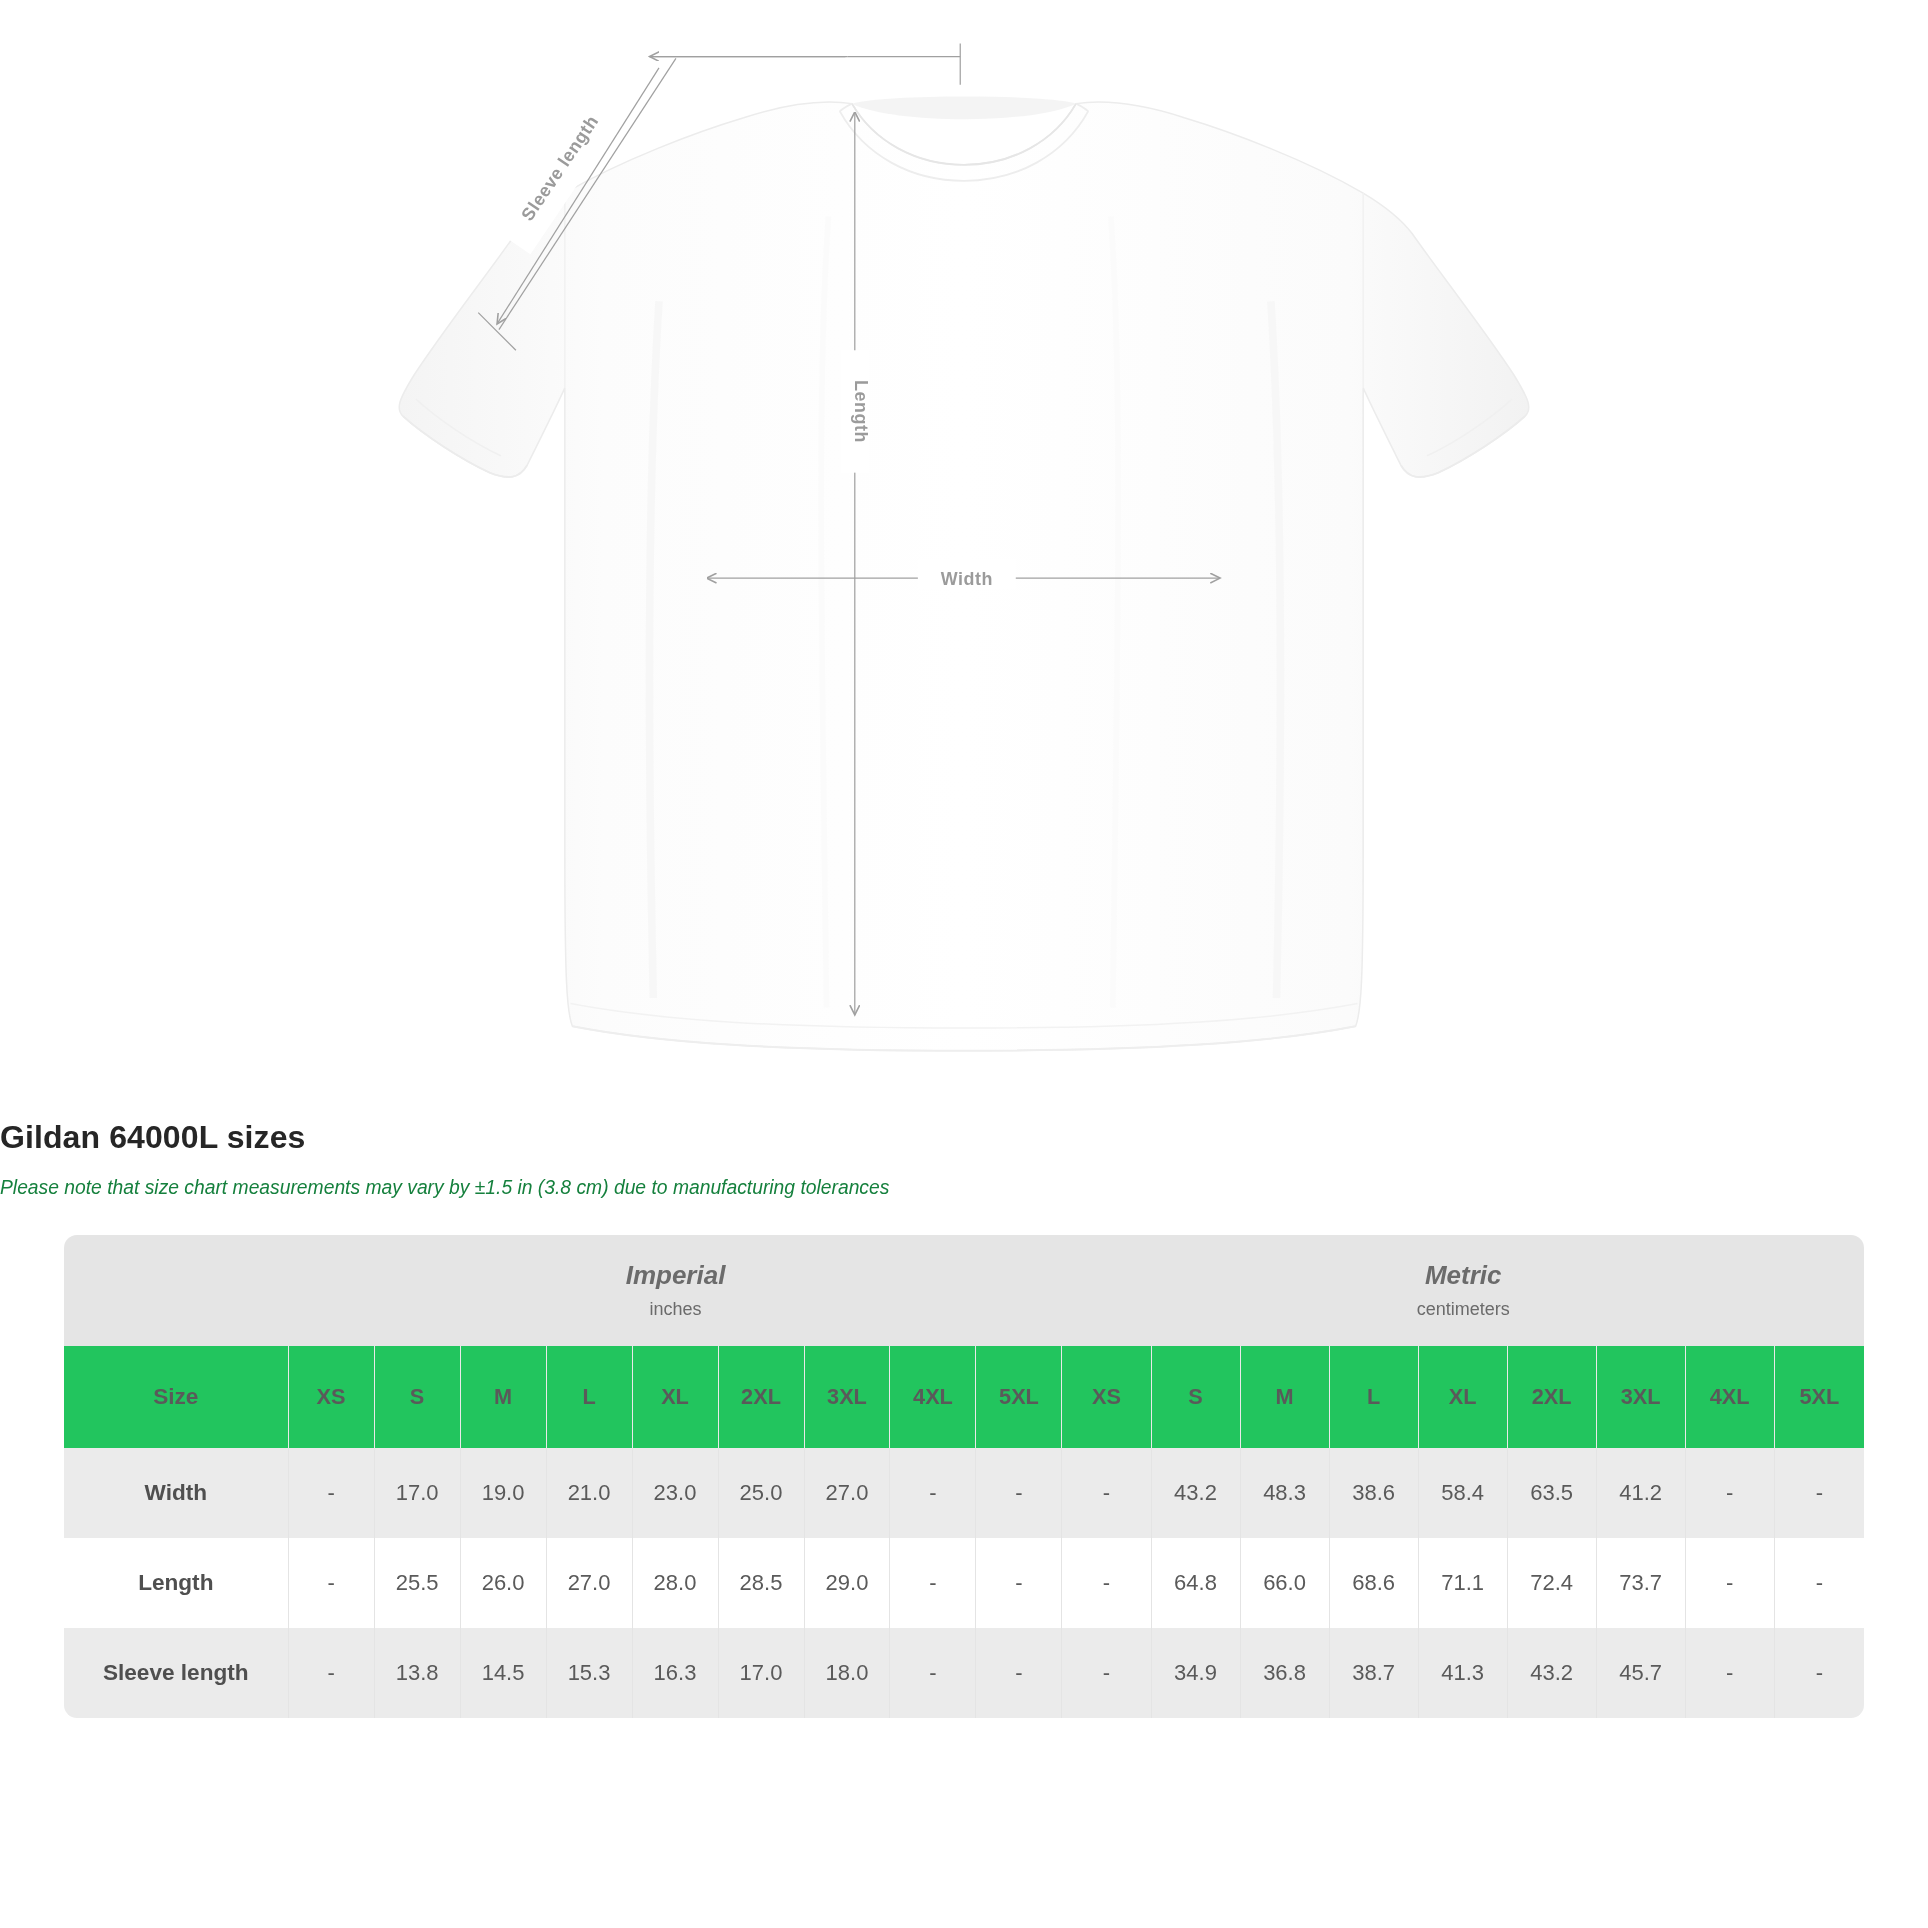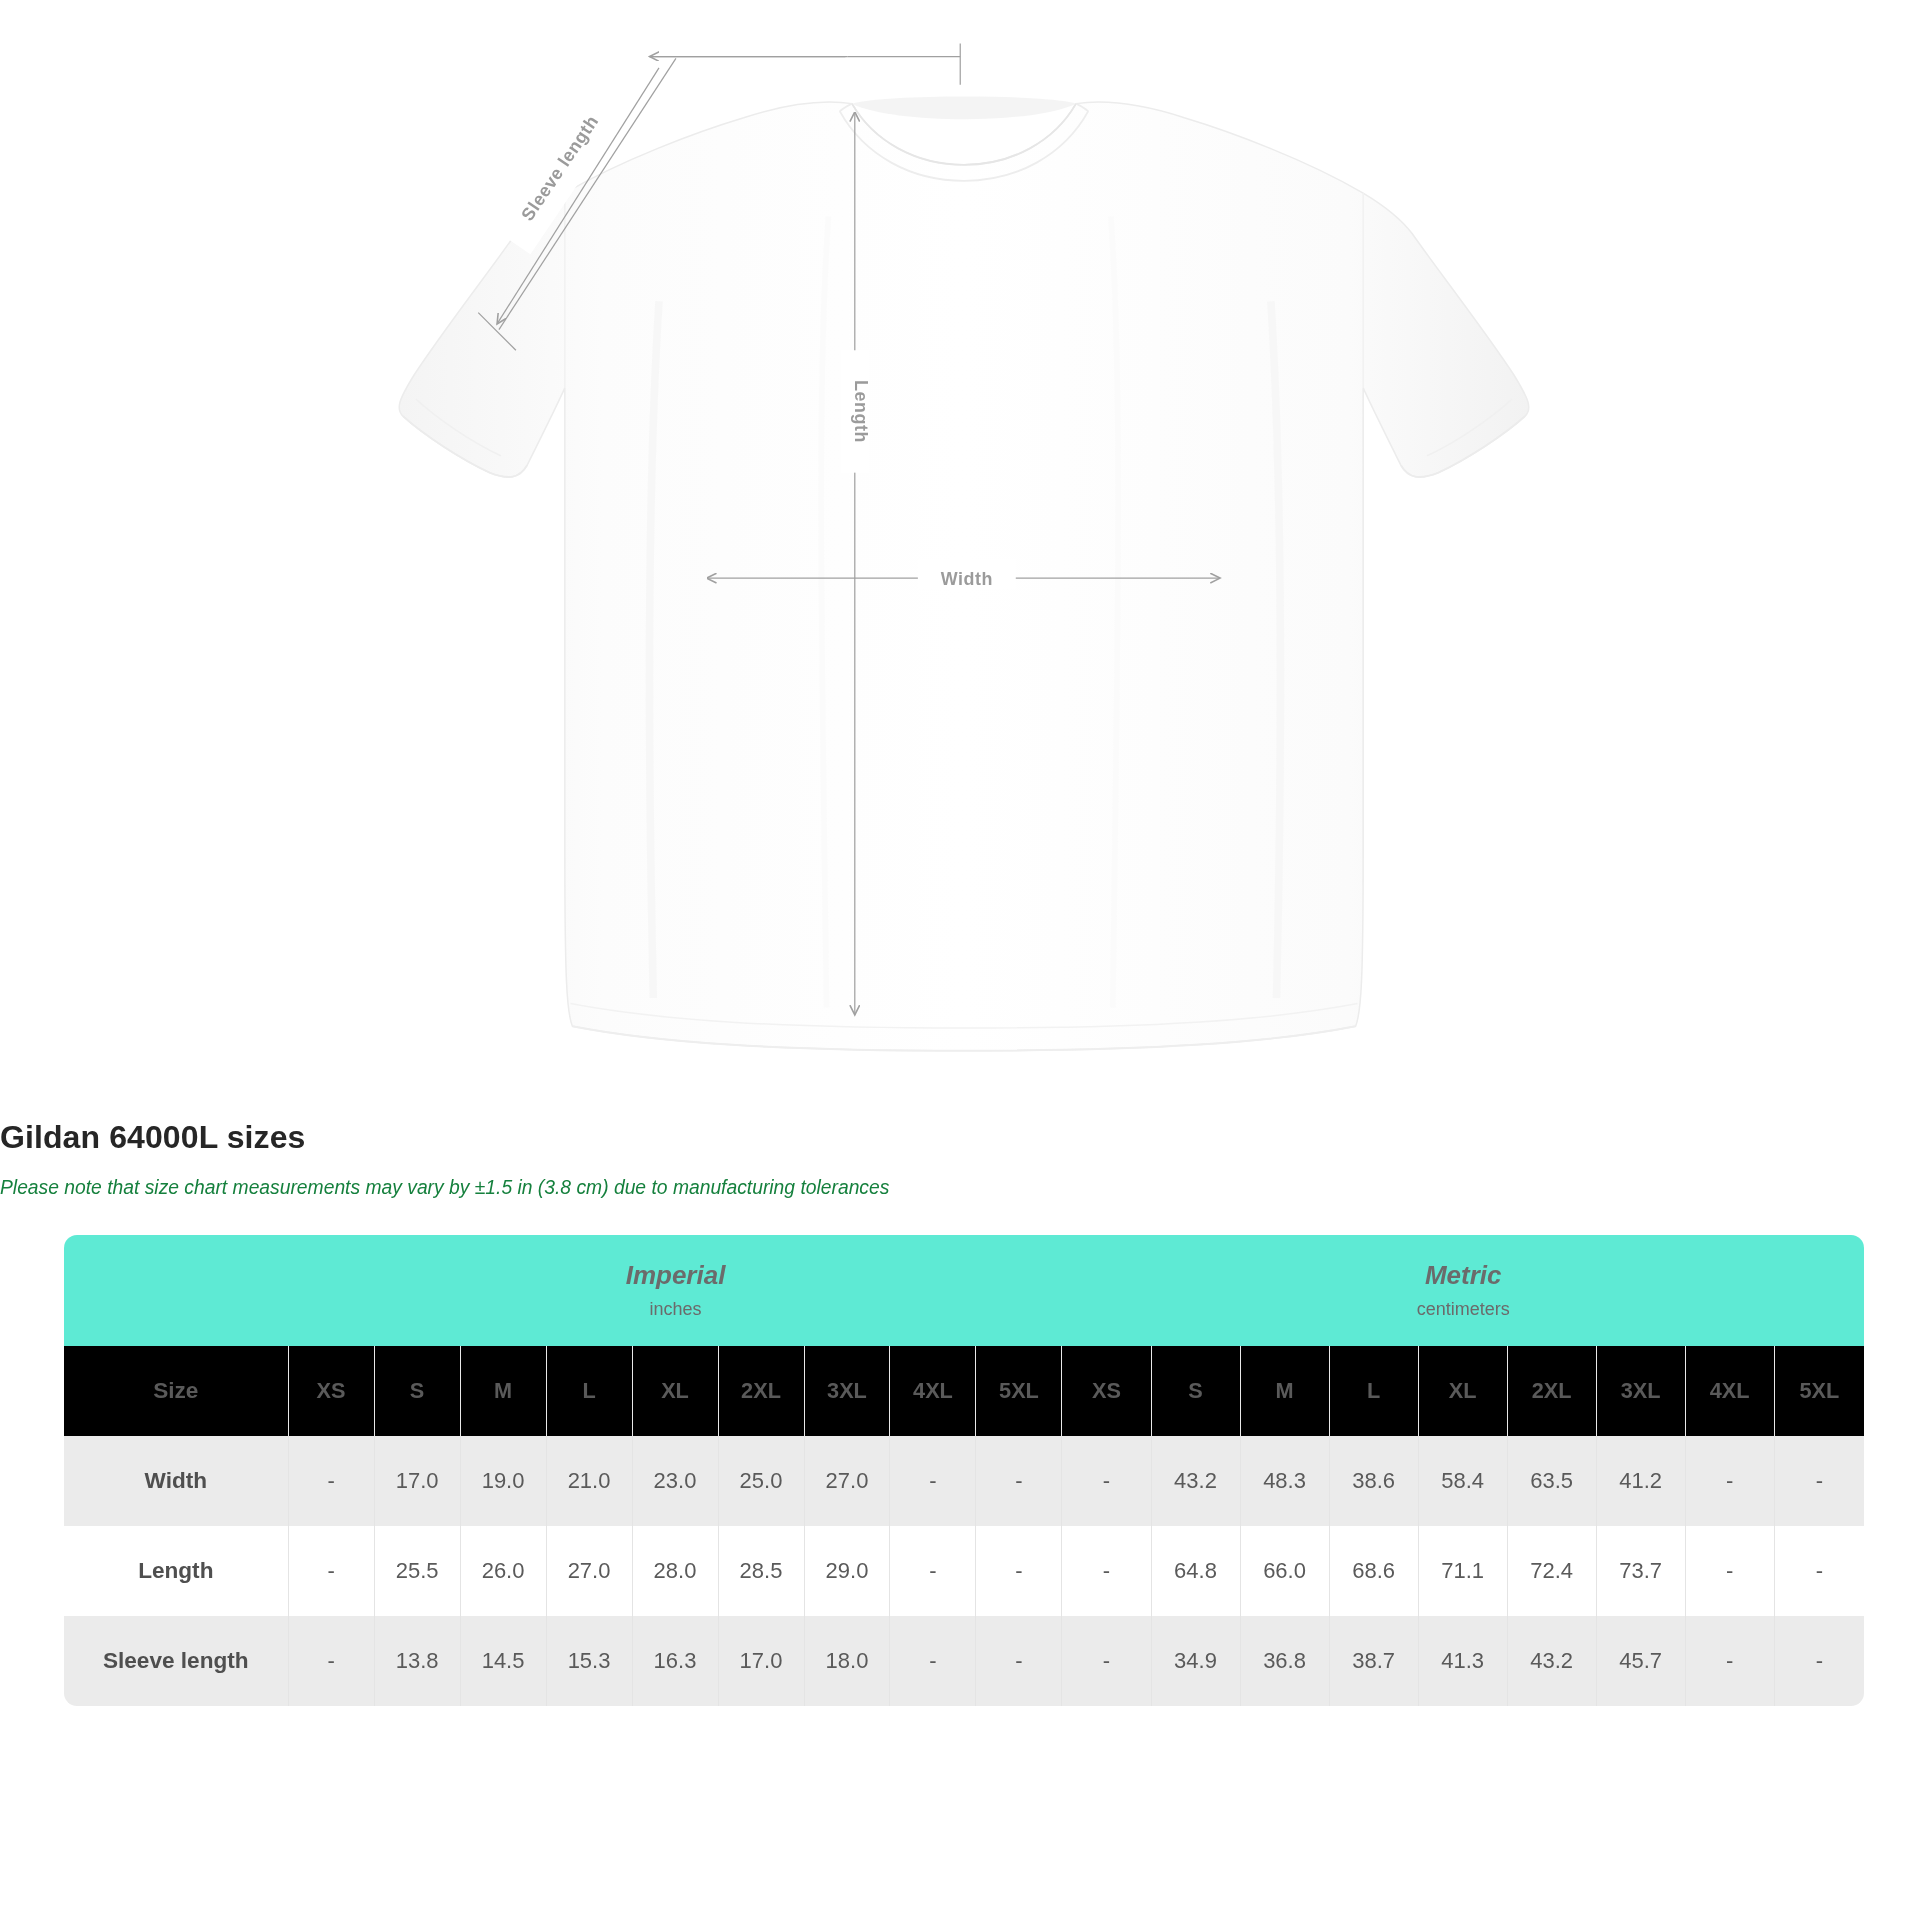"Imperial" tr.unit-row td { background: #5eead4 -> #e5e5e5 }
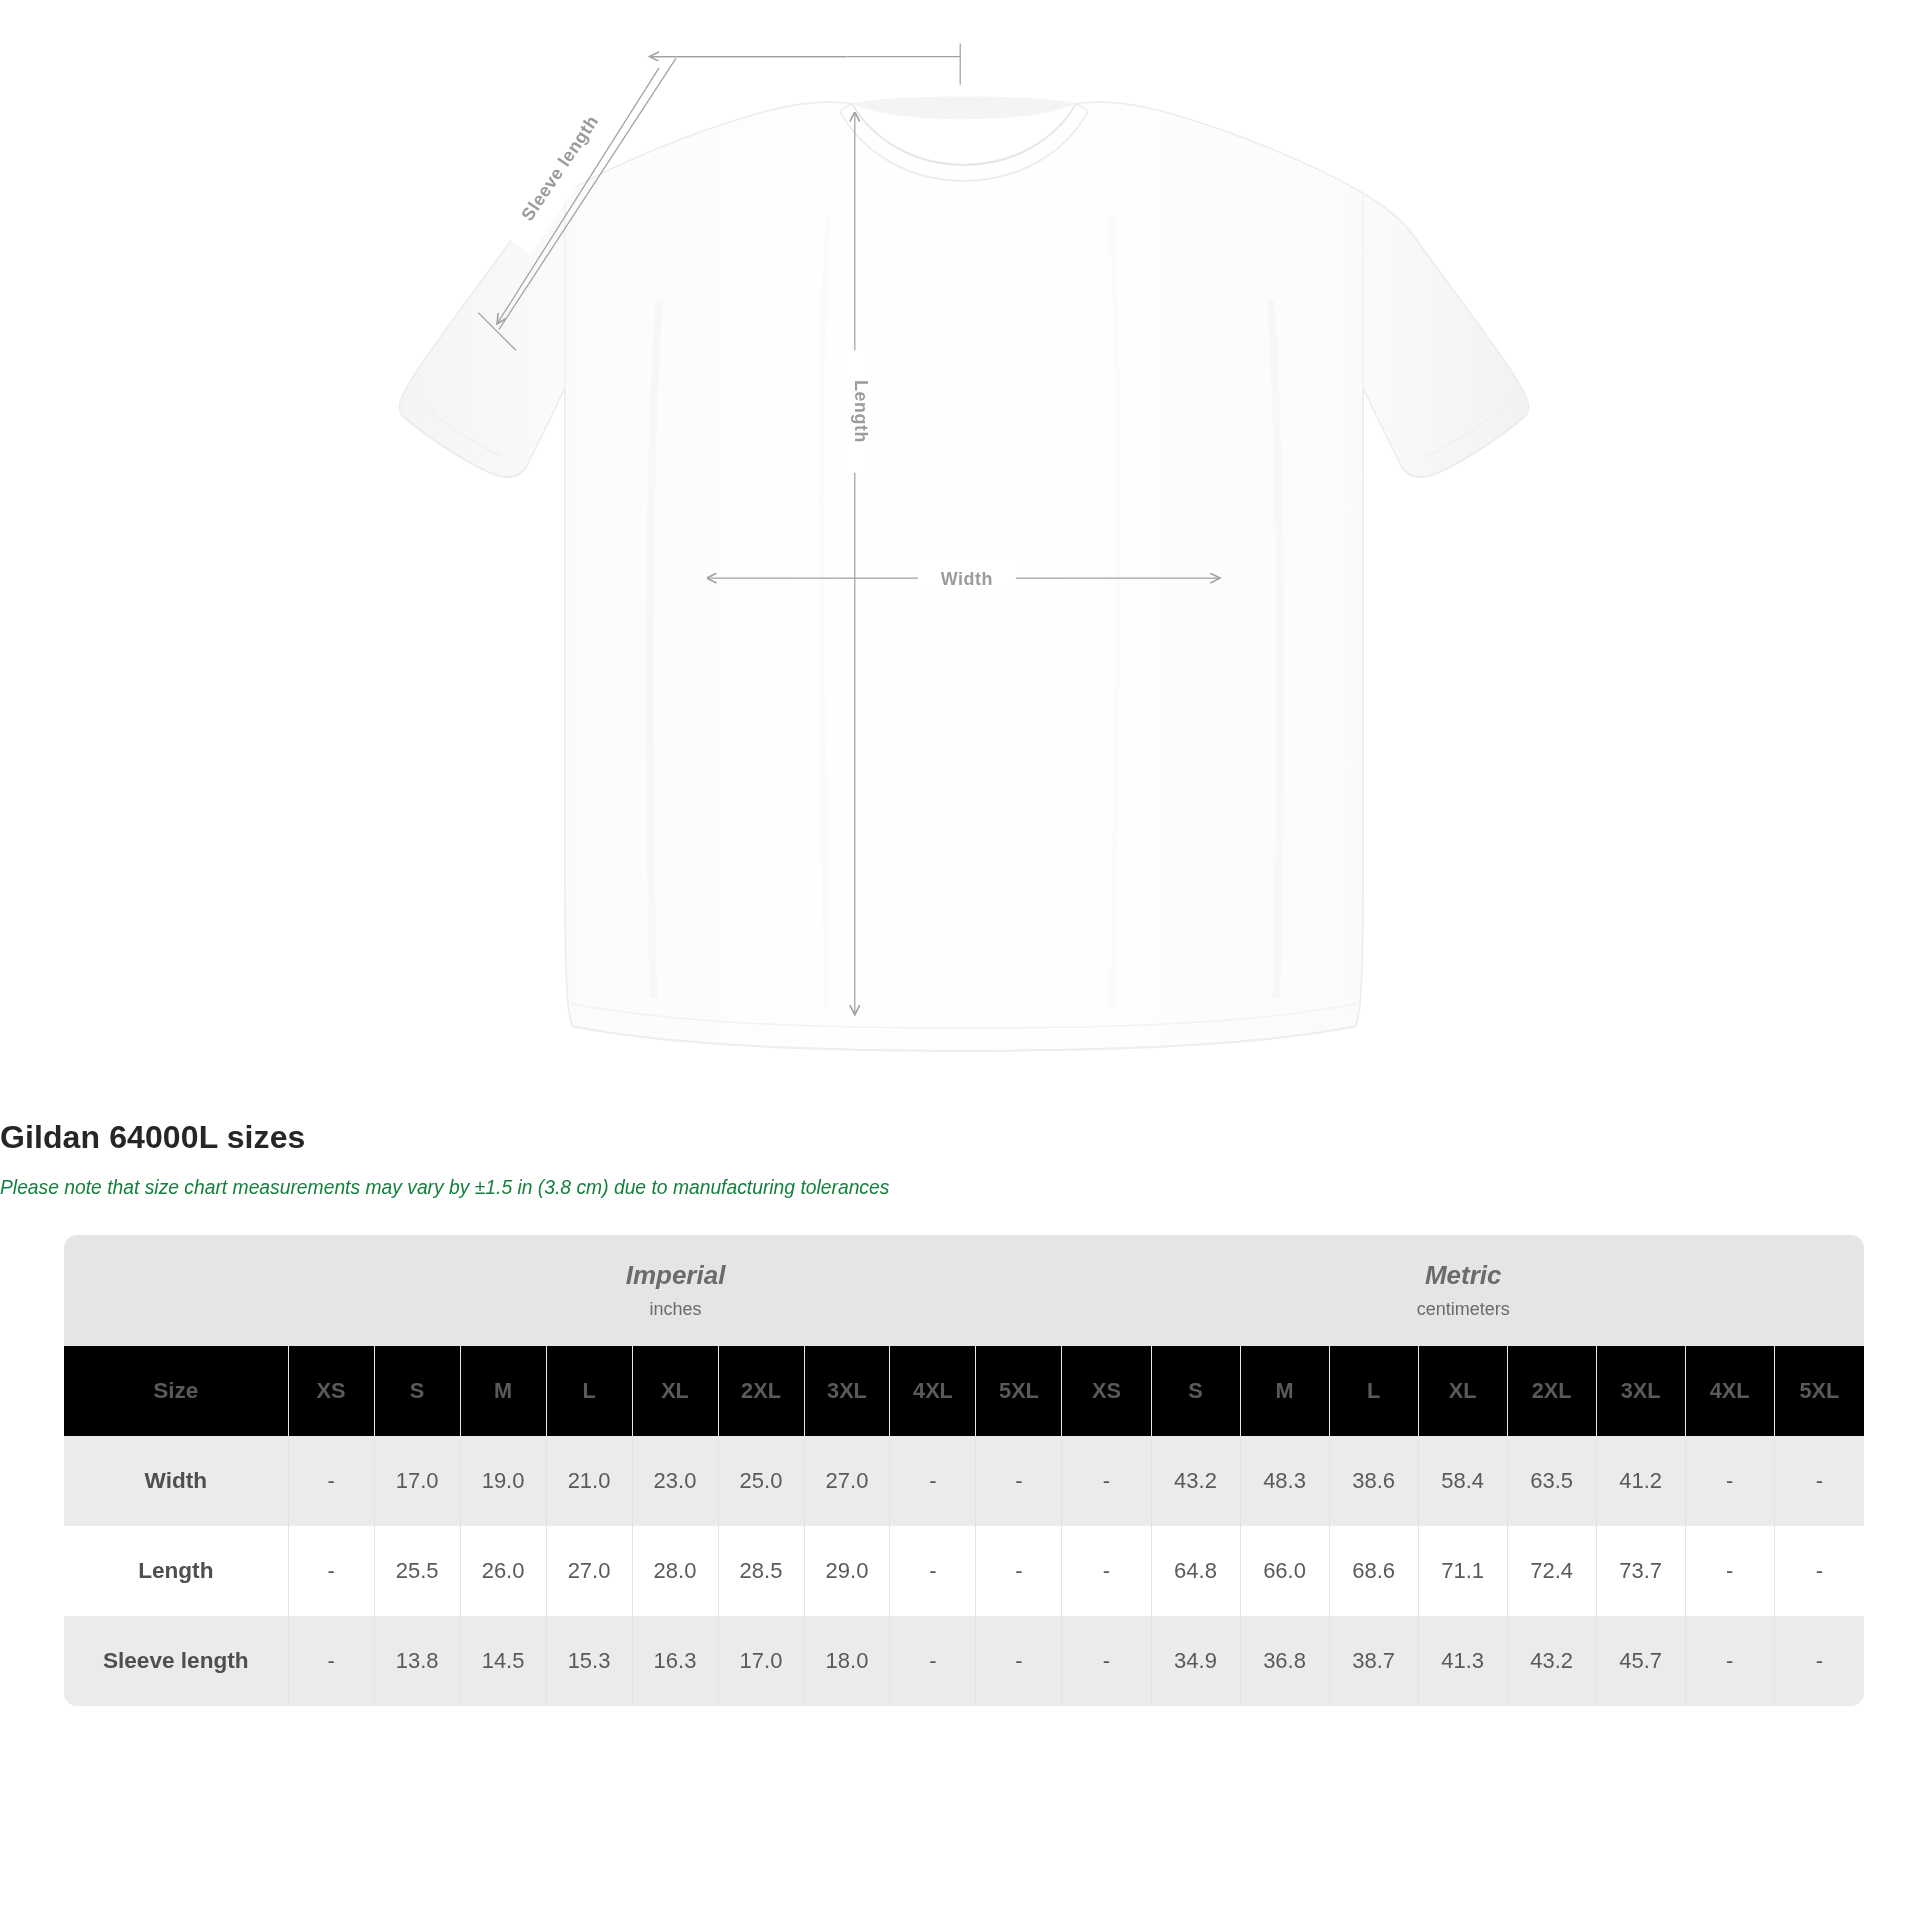"Size" tr.size-row td { background: #000000 -> #22c55e; height: 90px -> 102px }
